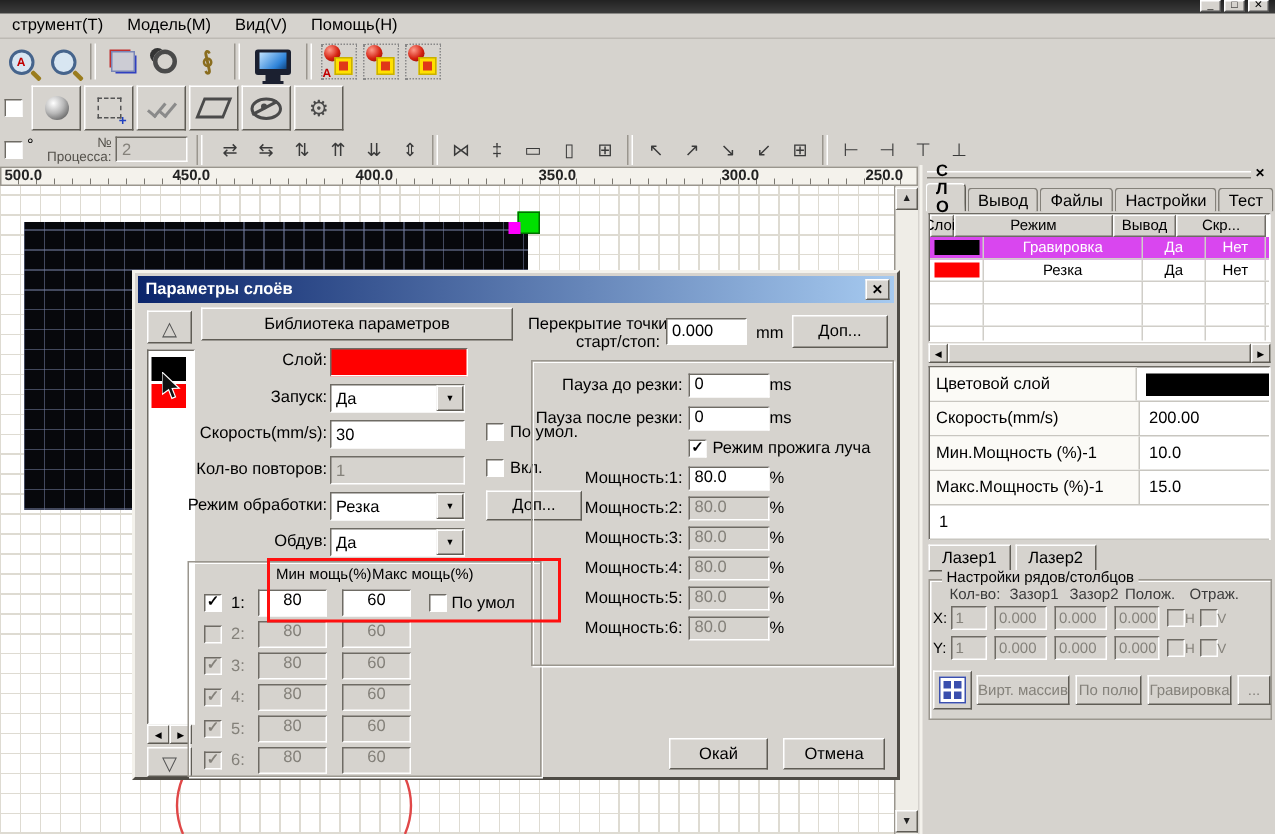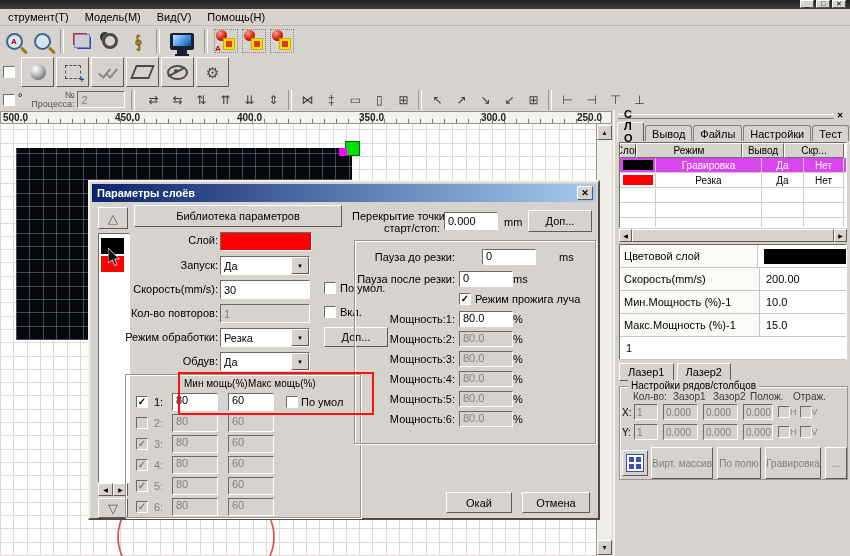"Пауза до резки:" div.rrow { gap: 23px -> none }
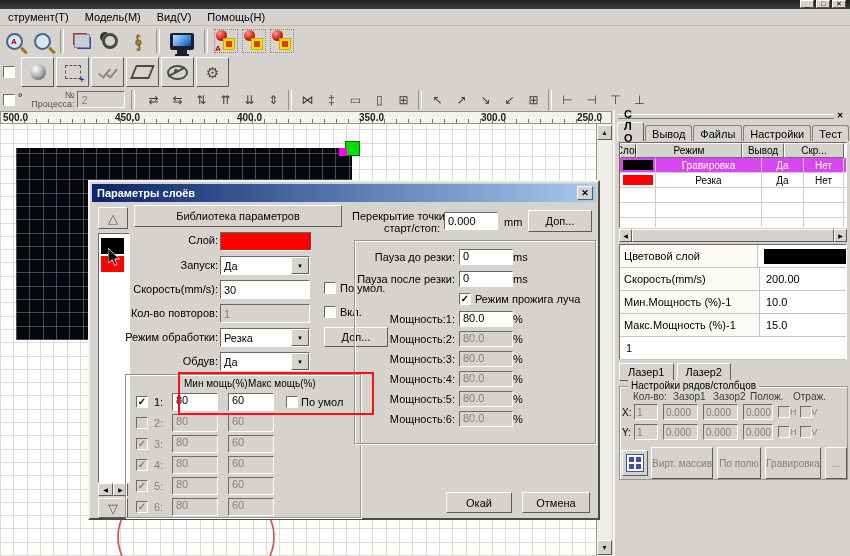"80" .pin { text-align: none -> center }
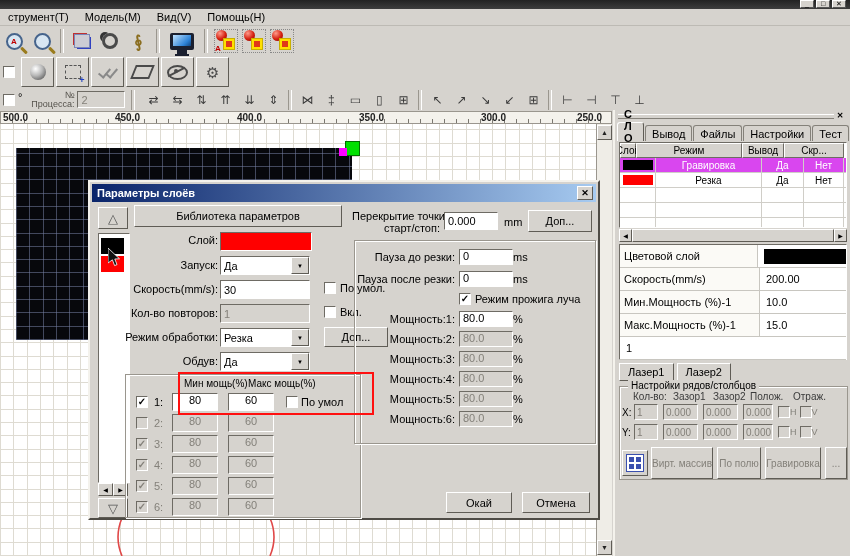"Вирт. массив" .gact { height: 32px -> 20px }
